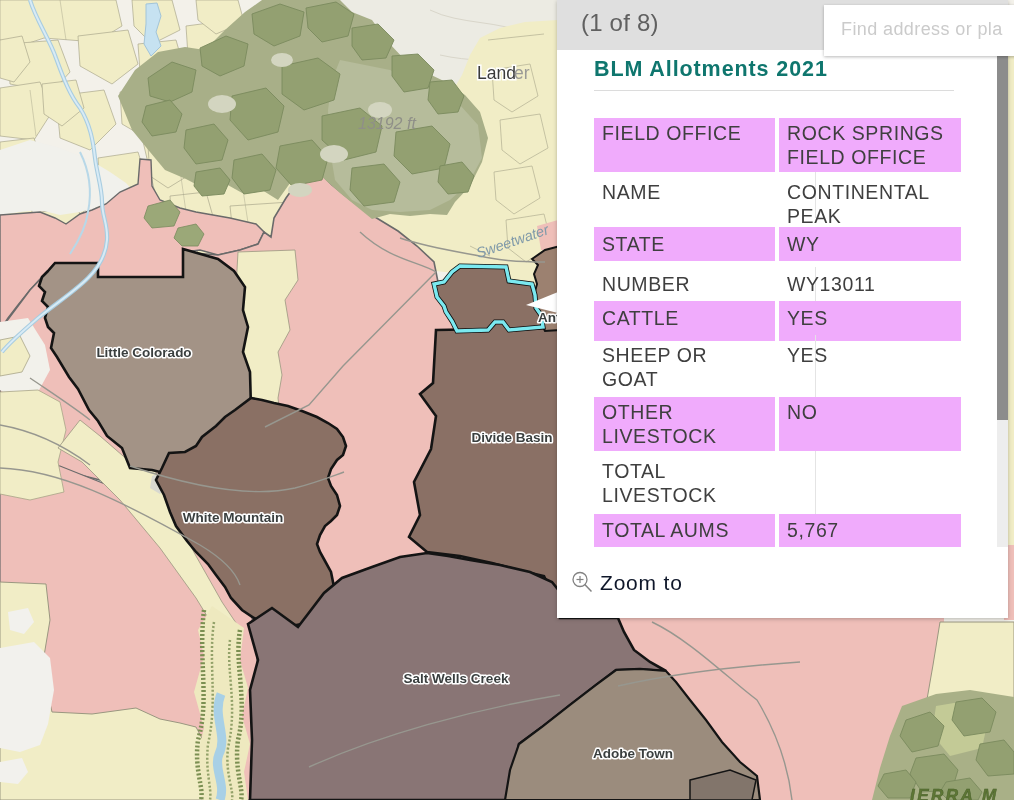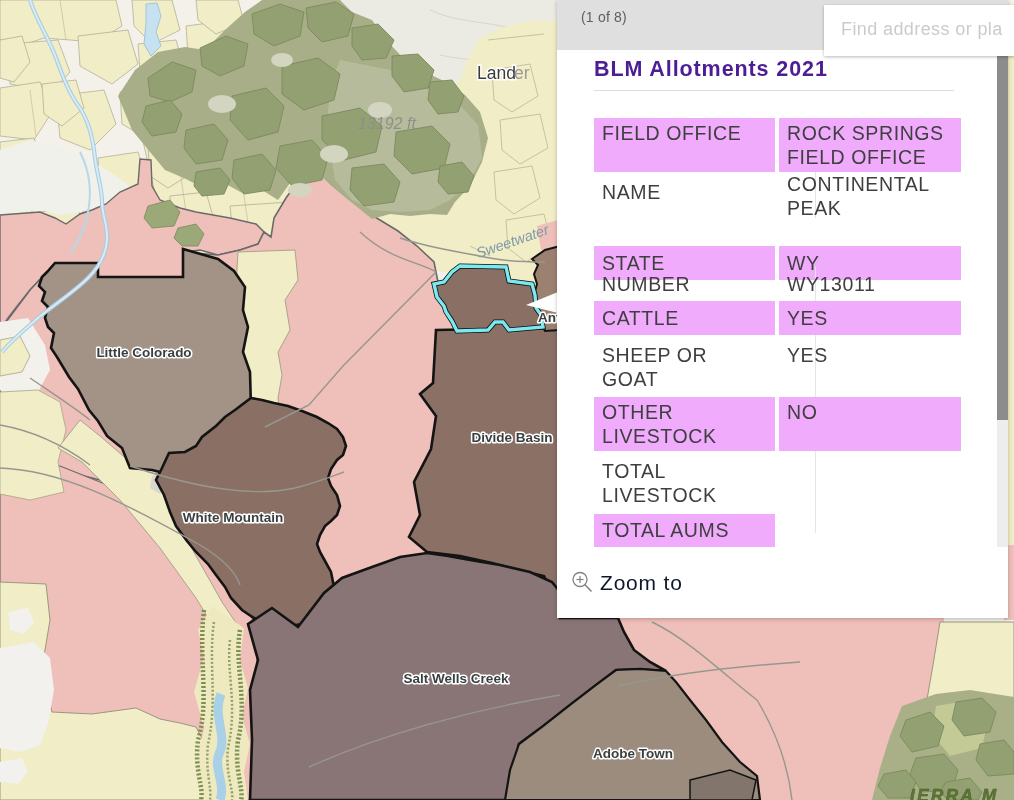"(1 of 8)" #pcount { font-size: 14px -> 24px }
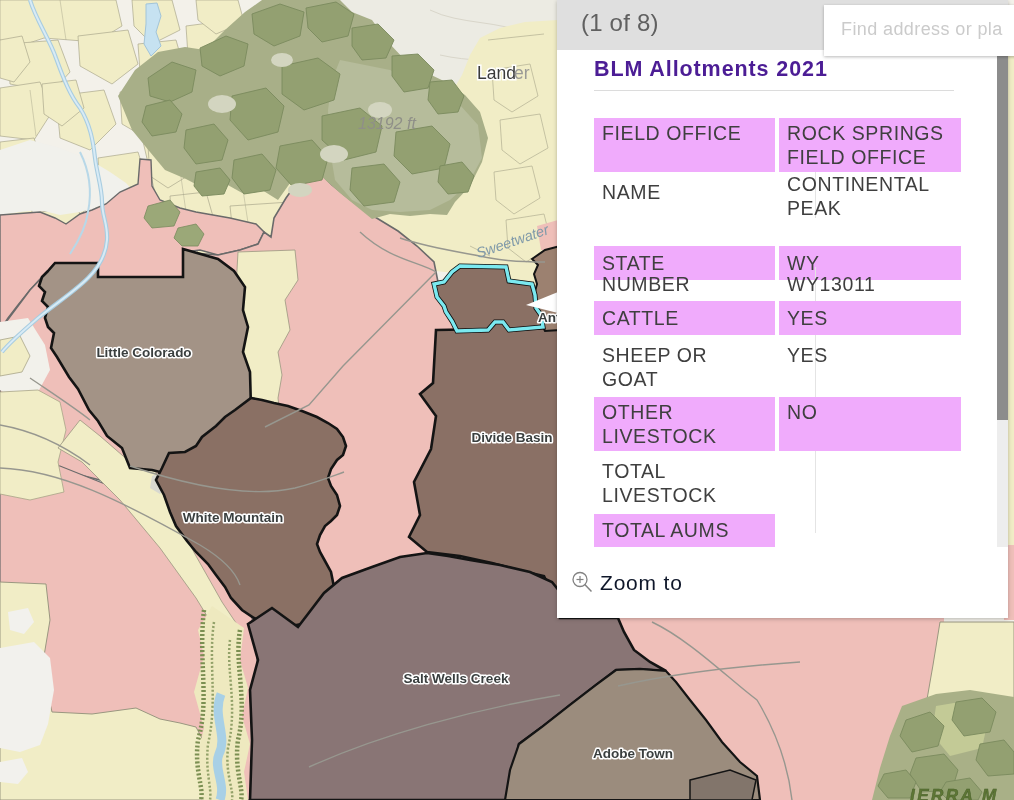"BLM Allotments 2021" #ptitle { color: #4c1d95 -> #0f766e }
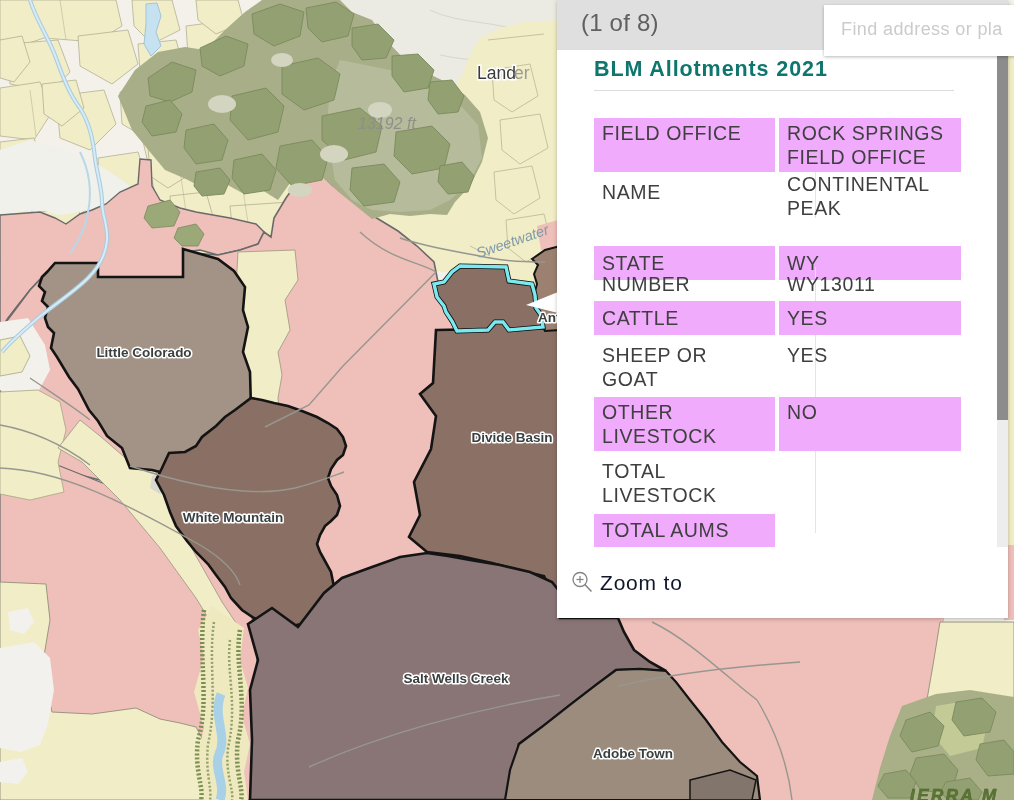"CONTINENTAL" div.ct { top: 0 -> 8px }
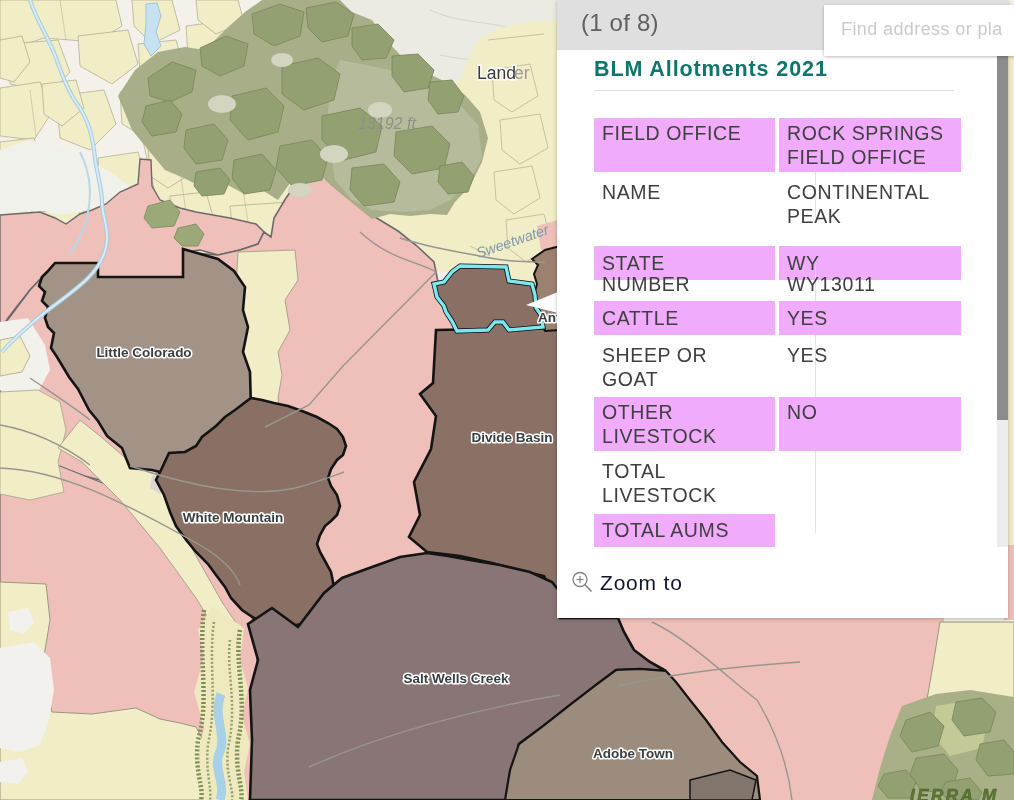"STATE" div.row { top: 246px -> 227px }
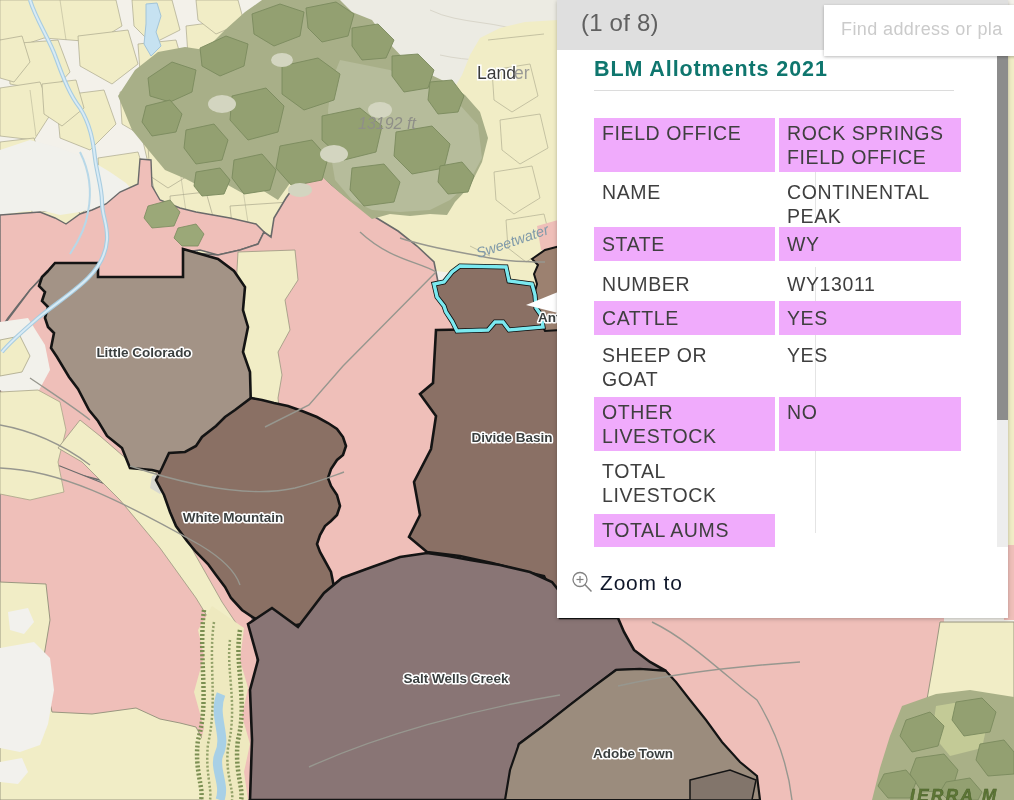"CATTLE" div.row { height: 34px -> 40px }
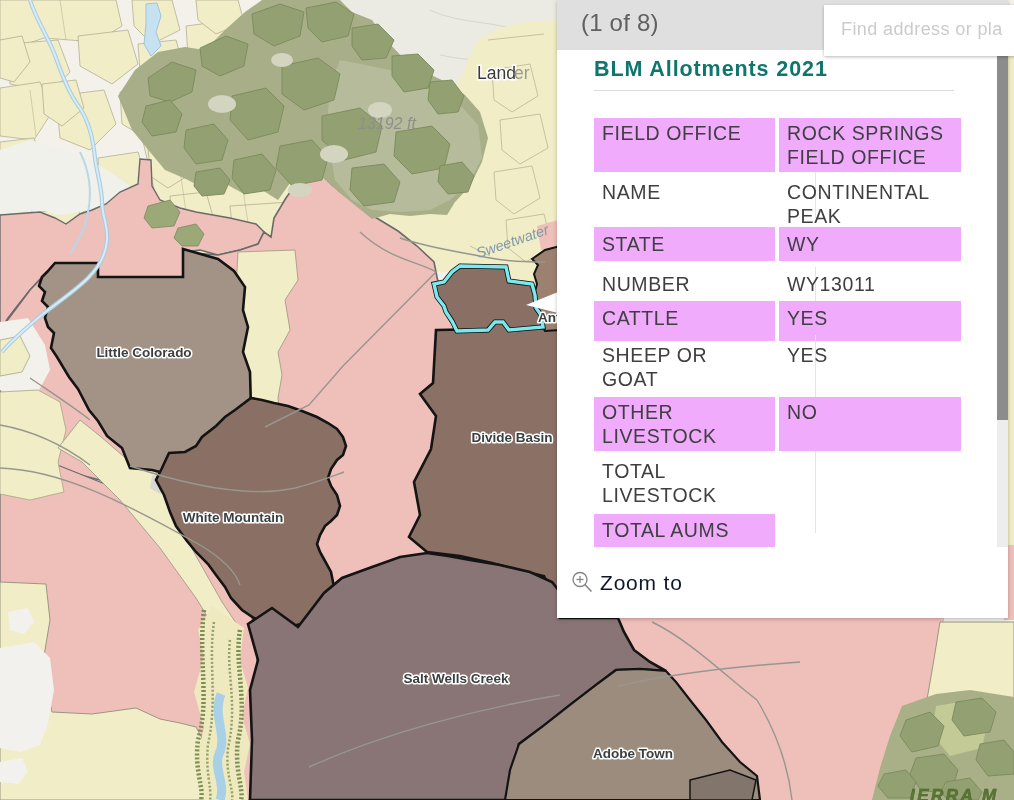"5,767" div.c2 { html: none -> <div> <div>5,767</div> </div> }
